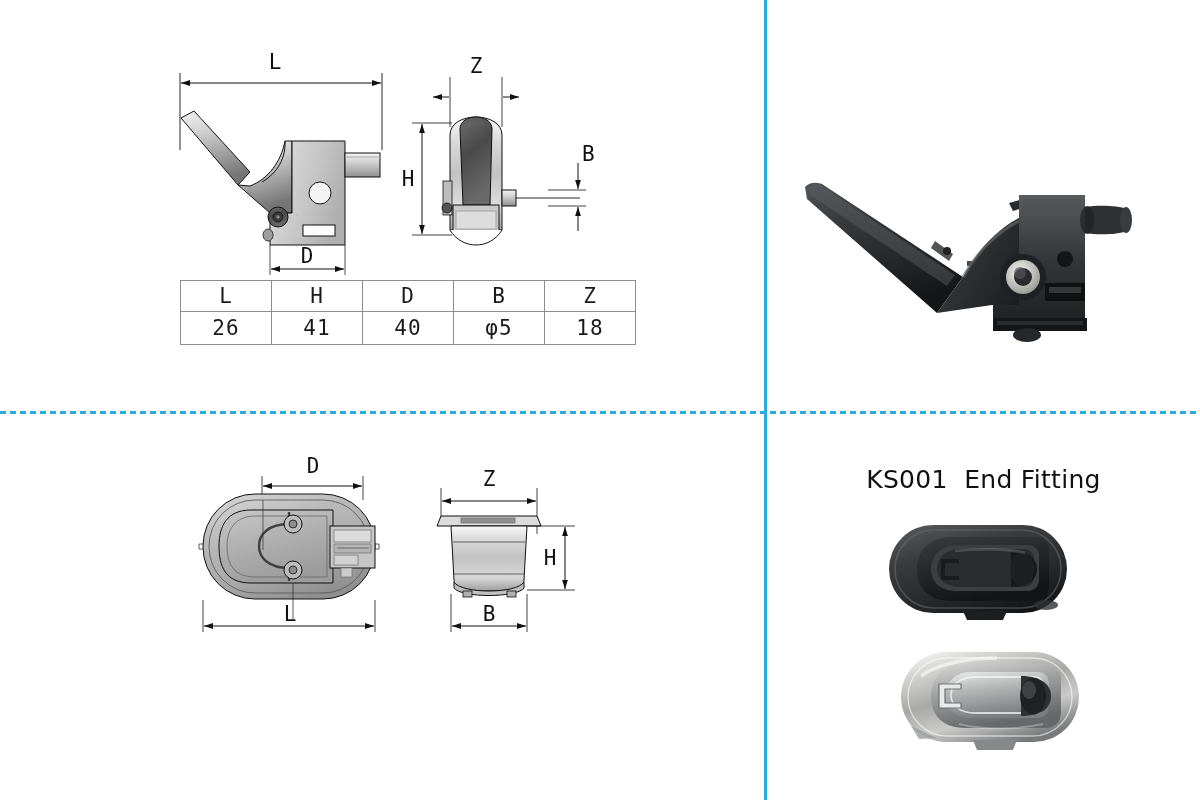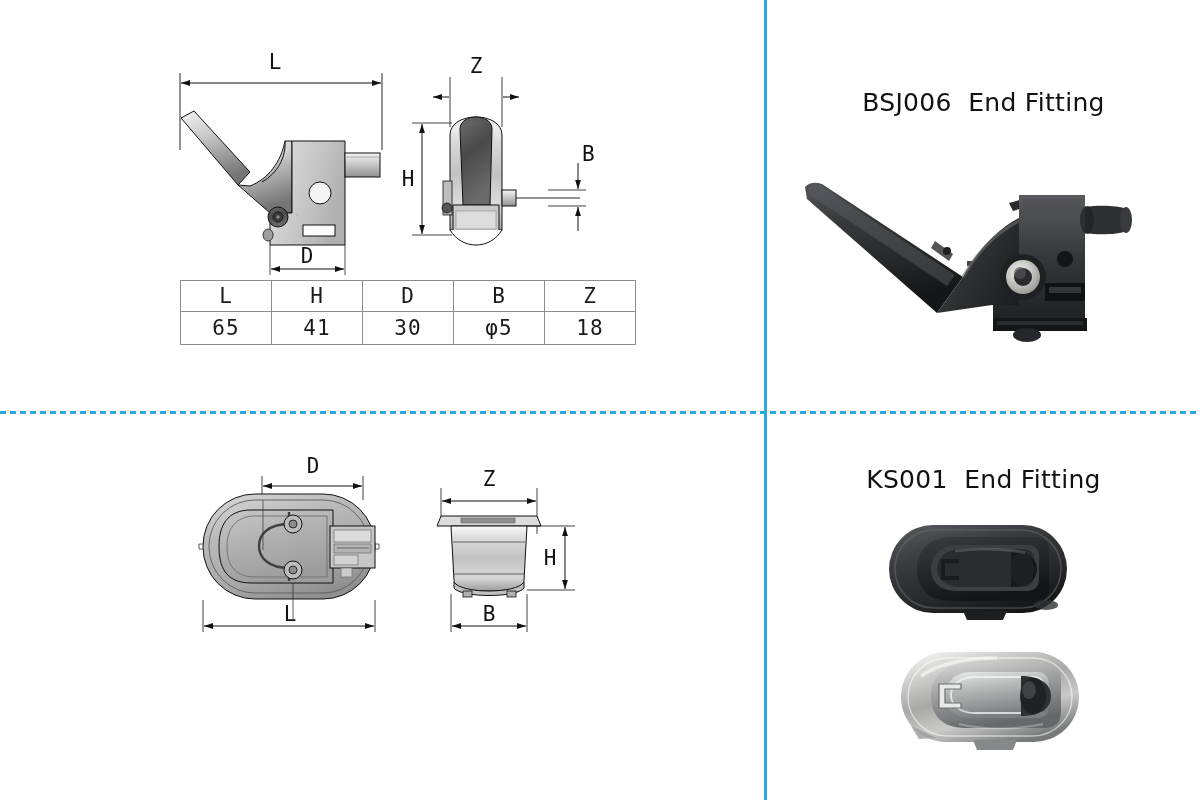"BSJ006 End Fitting" div.product-title { html: <div>BSJ006 End Fitting</div> -> none }
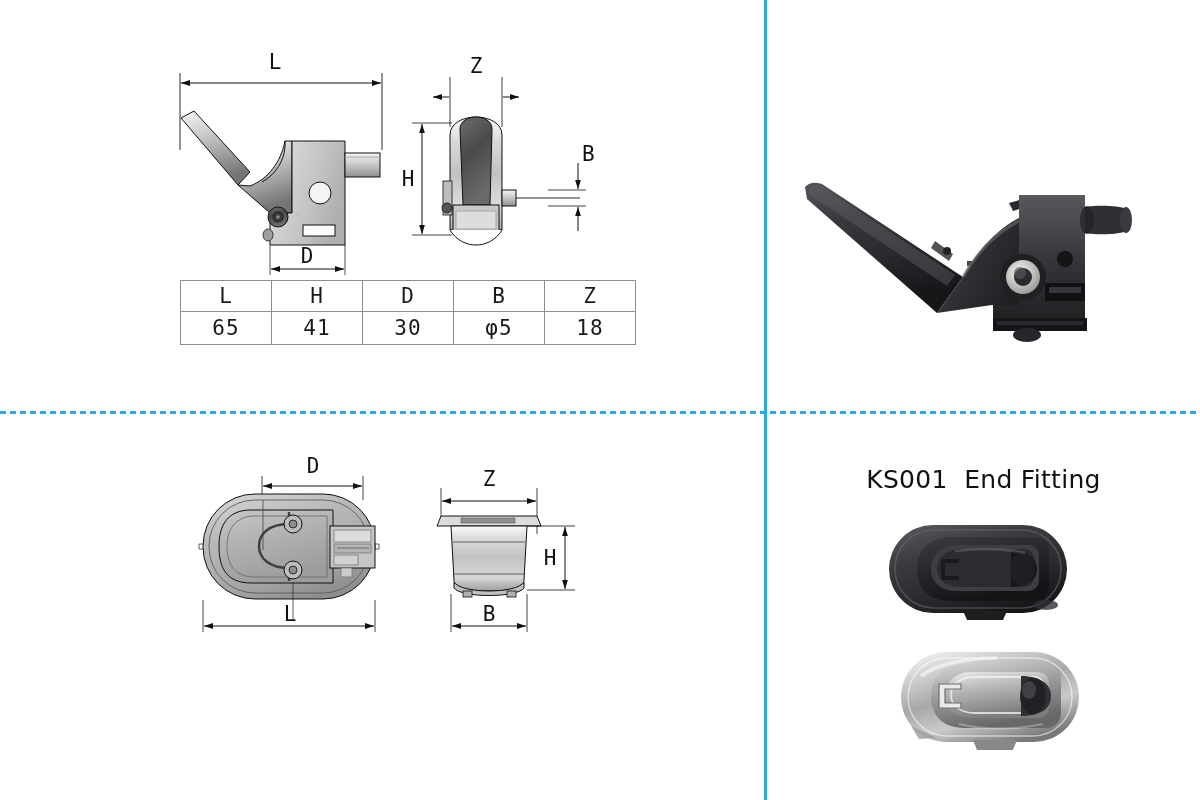"65" td { text: 65 -> 26 }
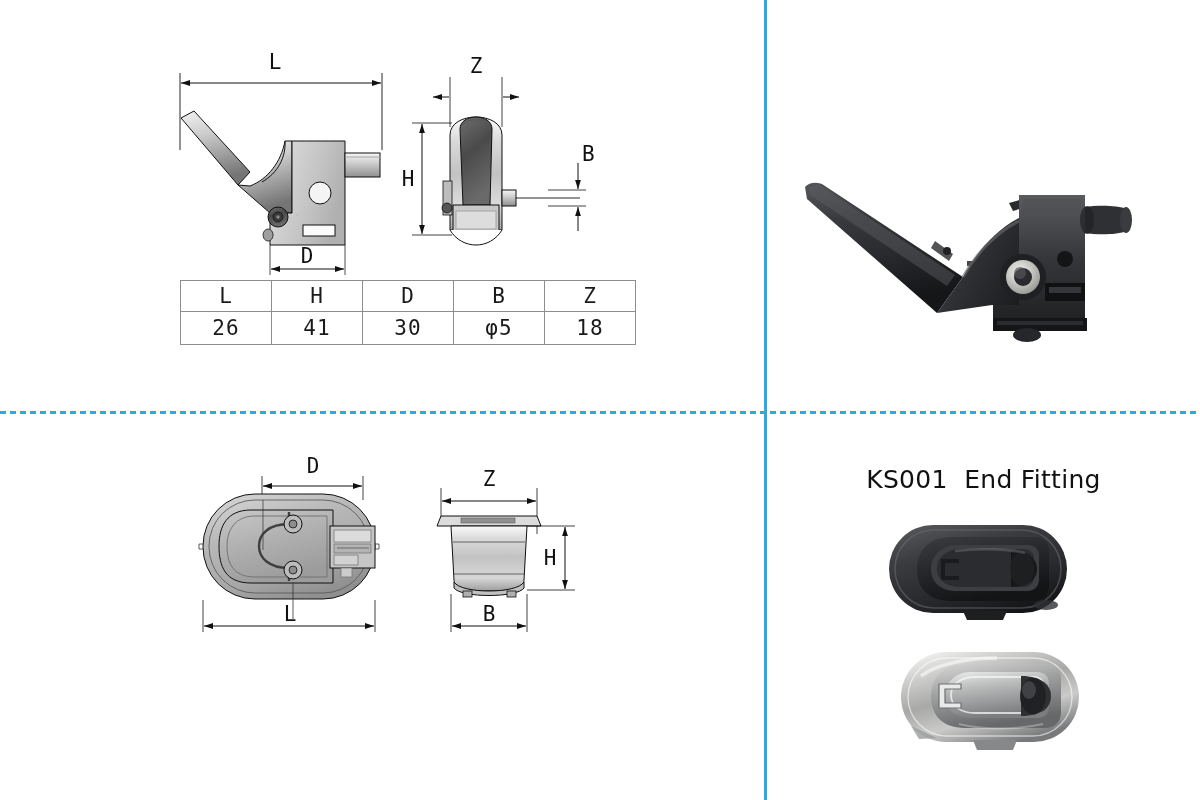"30" td { text: 30 -> 40 }
